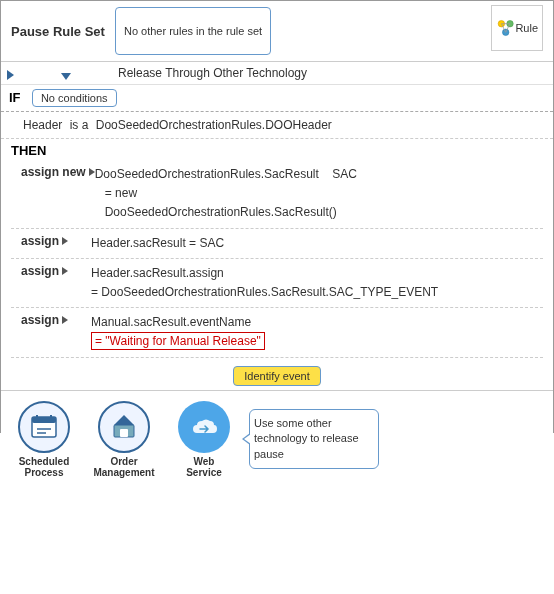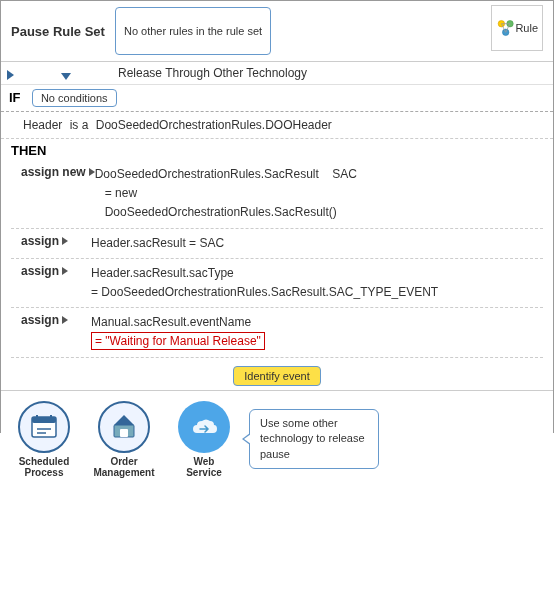"Header.sacResult.sacType" div { text: Header.sacResult.sacType -> Header.sacResult.assign }
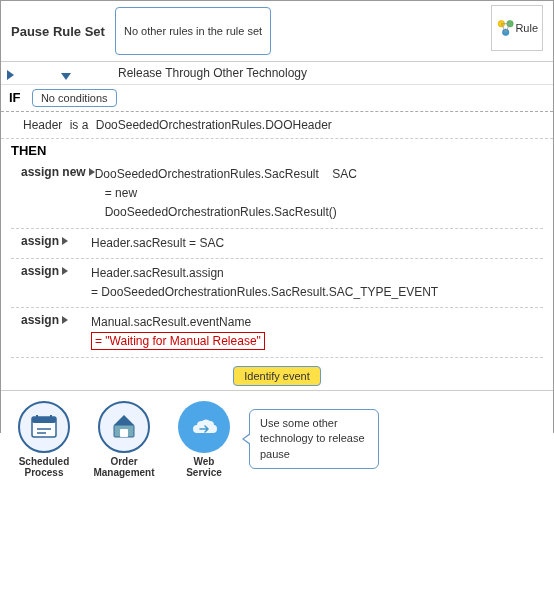"Use some other technology to" .speech-bubble { padding: 6px 10px -> 6px 4px }
